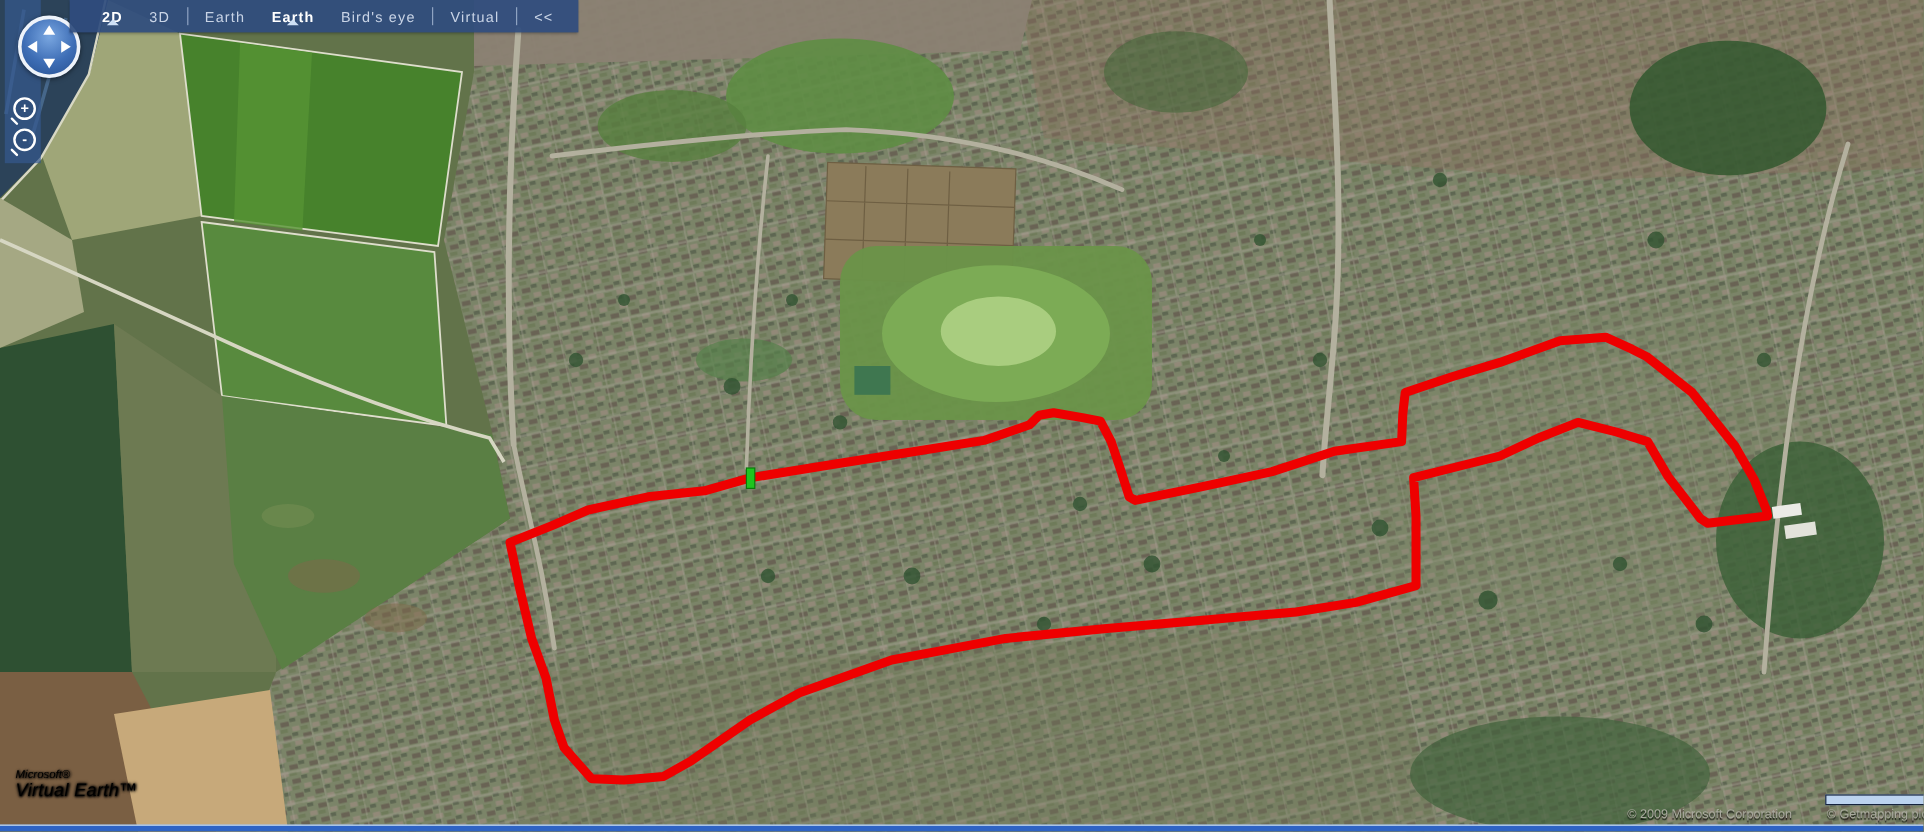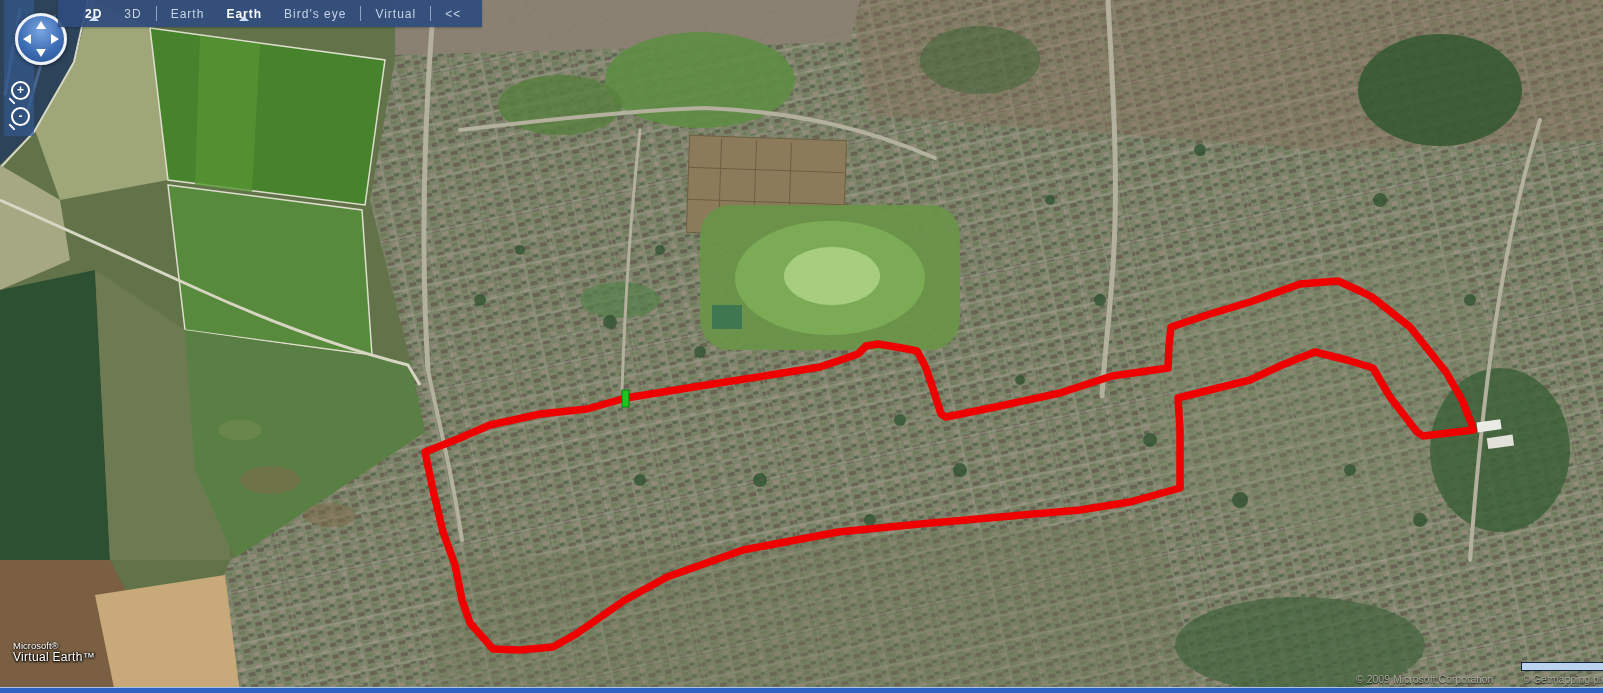"Microsoft®" .logo { color: #ffffff -> #000000; font-style: none -> italic }
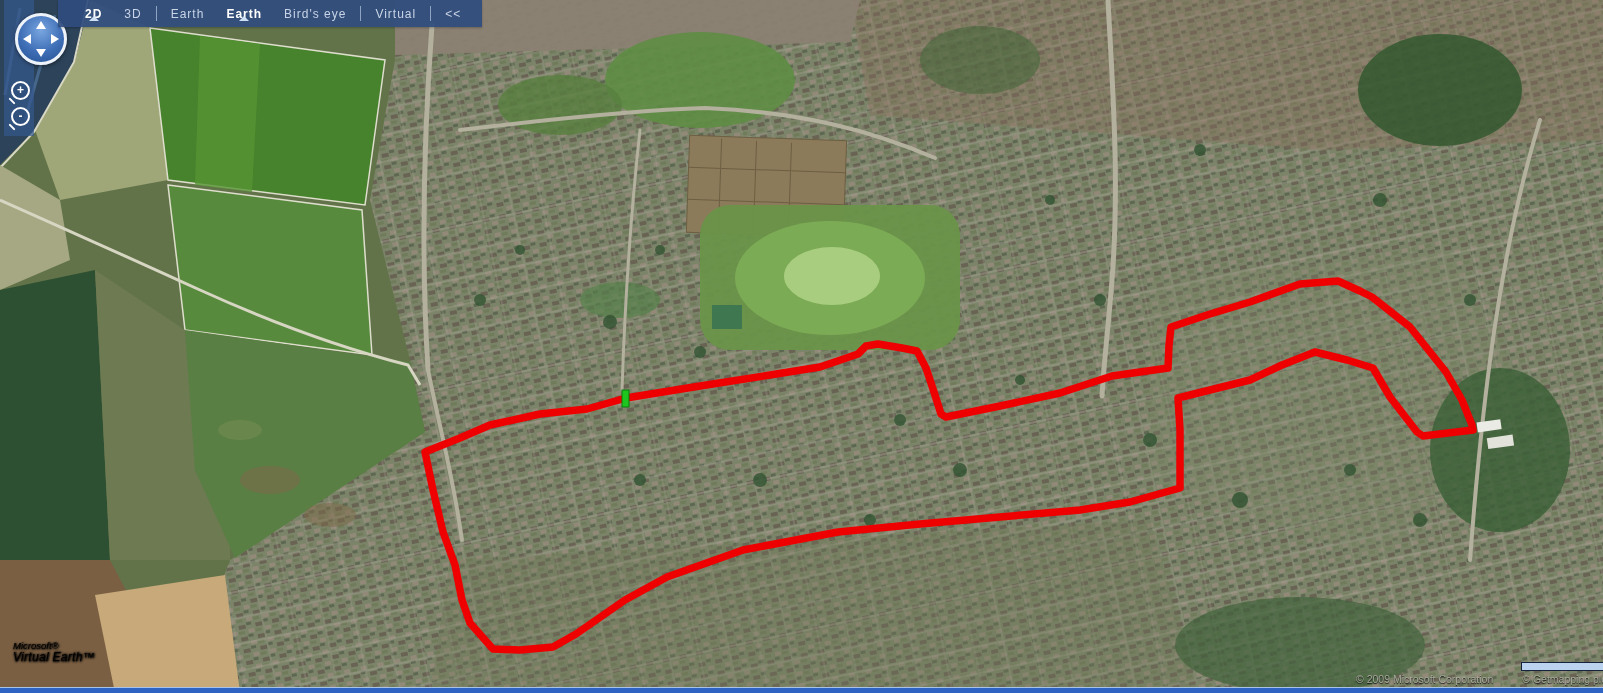"Virtual Earth™" .logo .l2 { font-size: 12px -> 15px }
